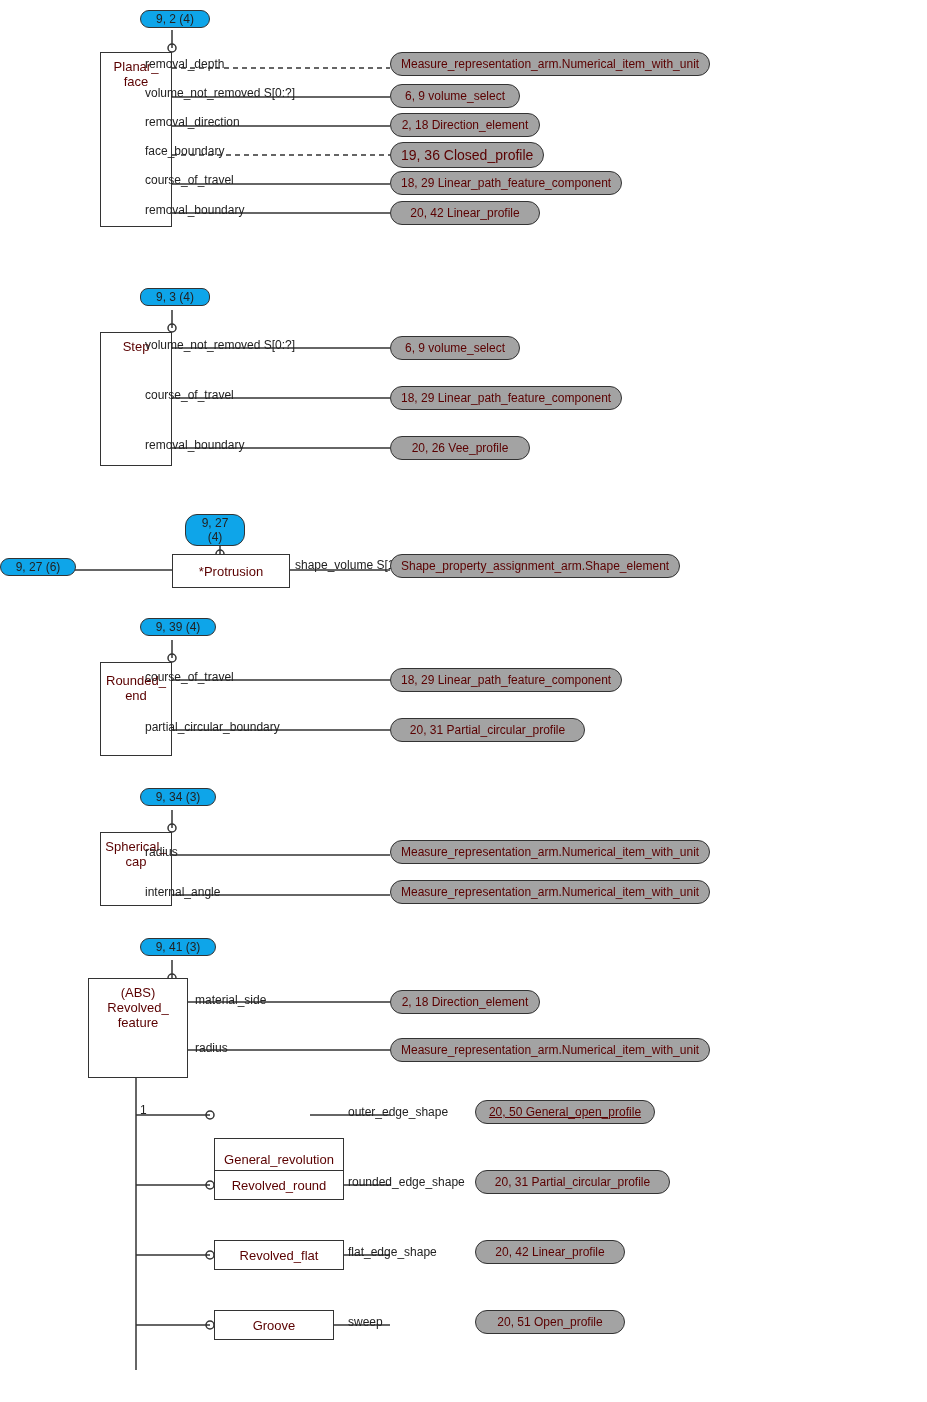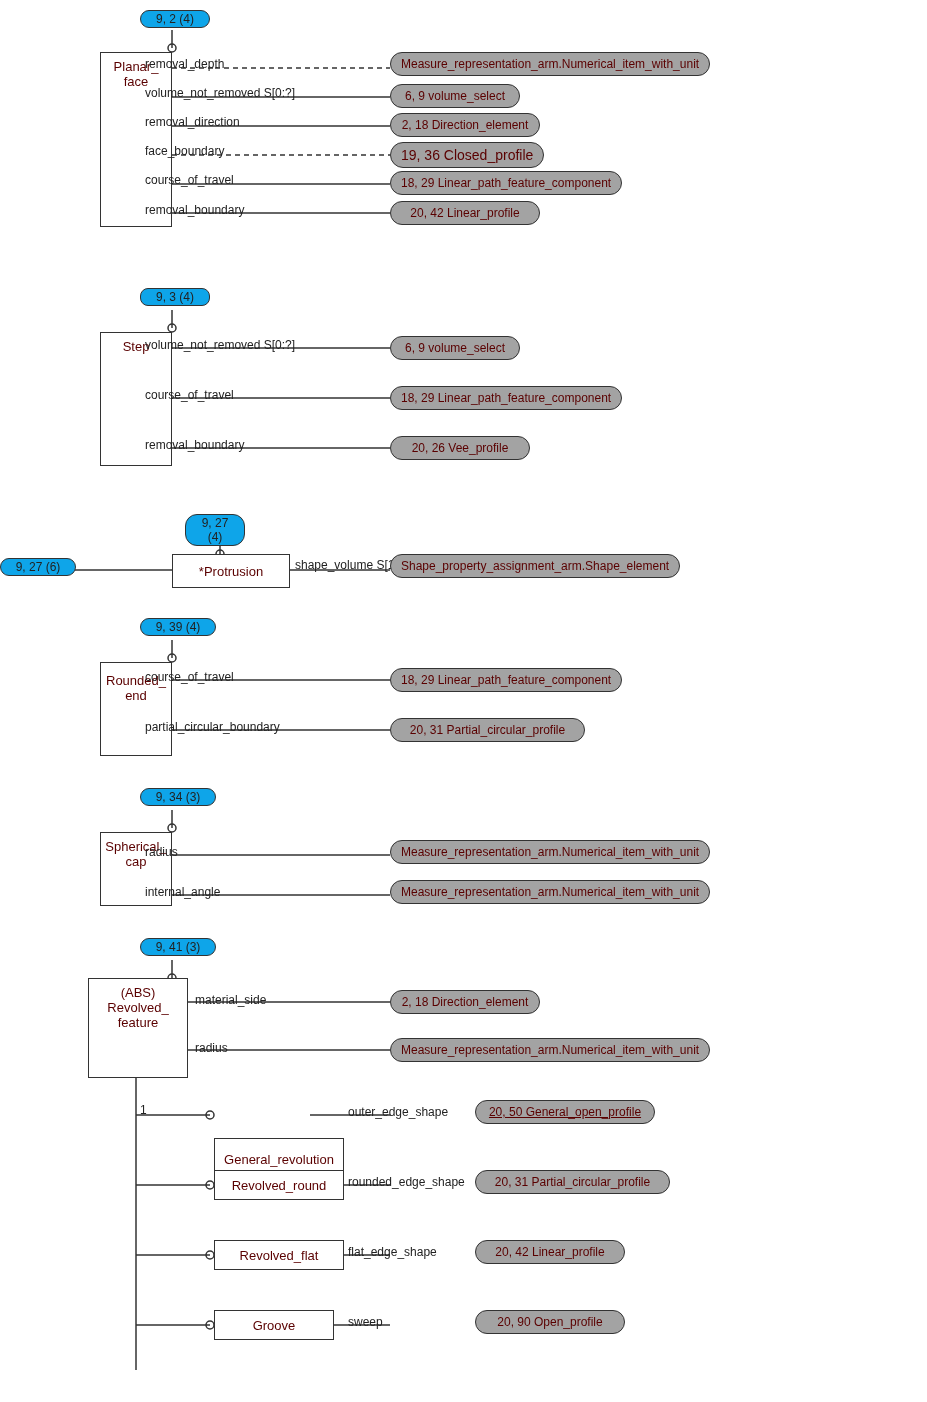"20, 90 Open_profile" div.node-rounded { text: 90 -> 51 }
